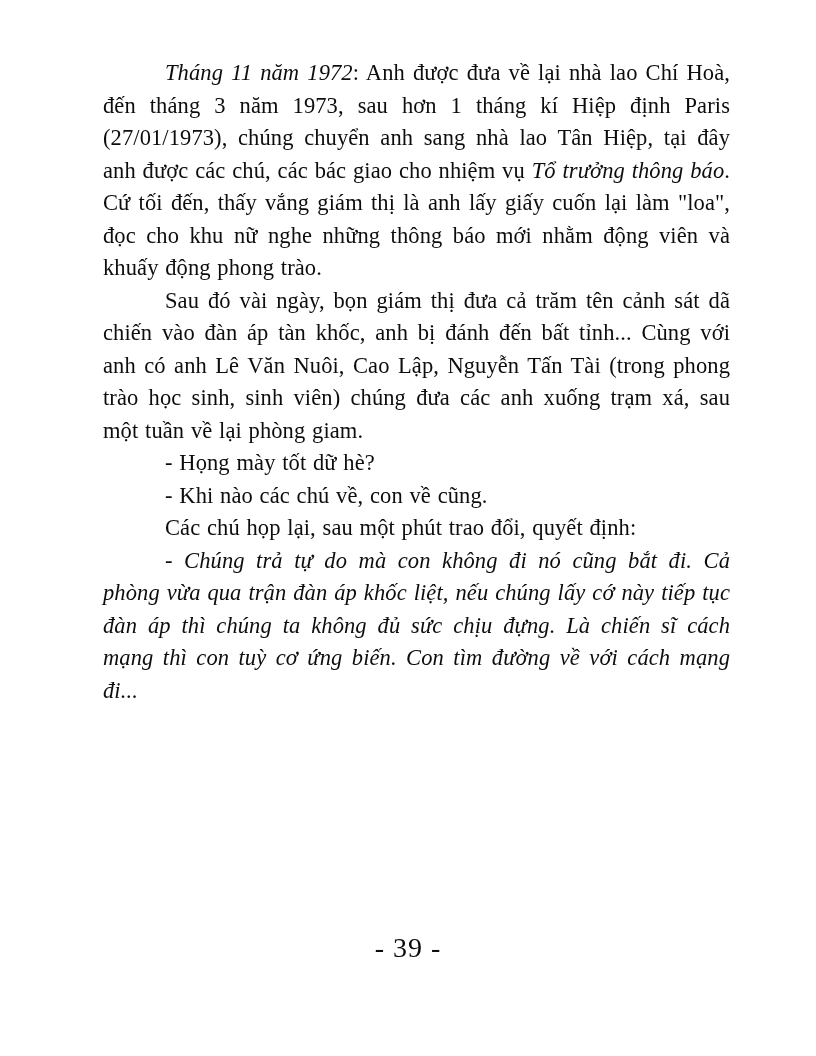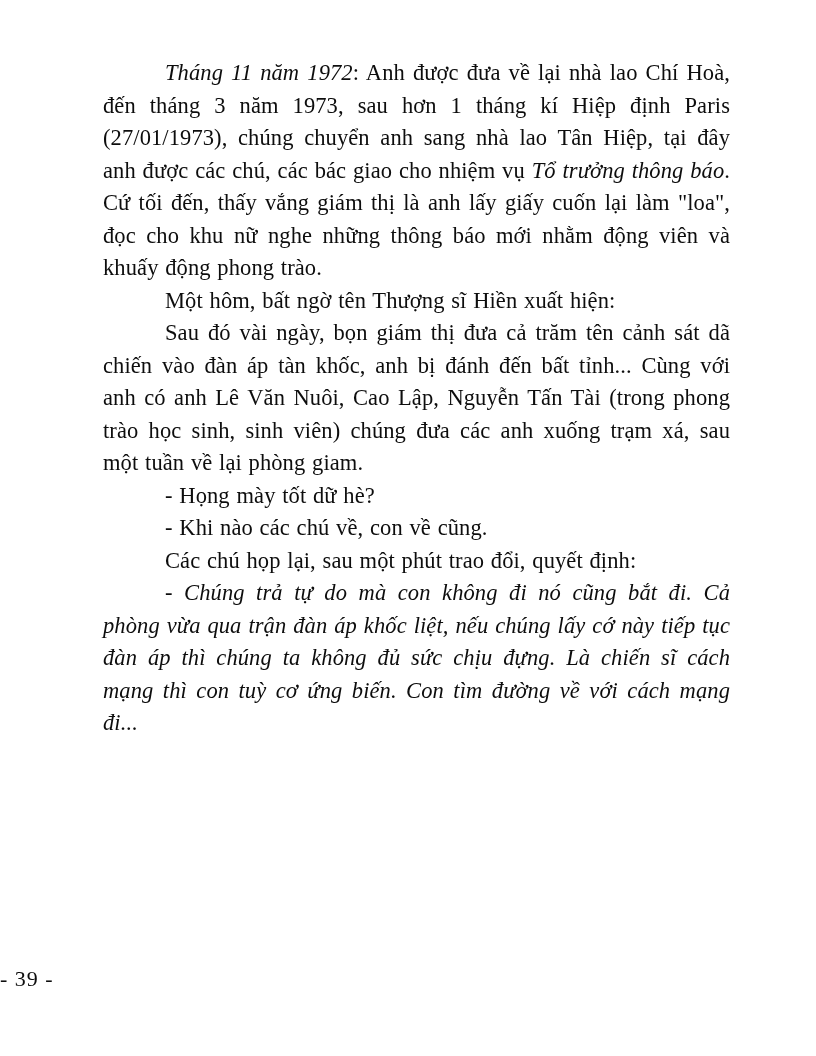"Một hôm, bất ngờ tên" p.para { html: <p><span>Một hôm, bất ngờ tên Thượng sĩ Hiền xuất hiện:</span></p> -> none }
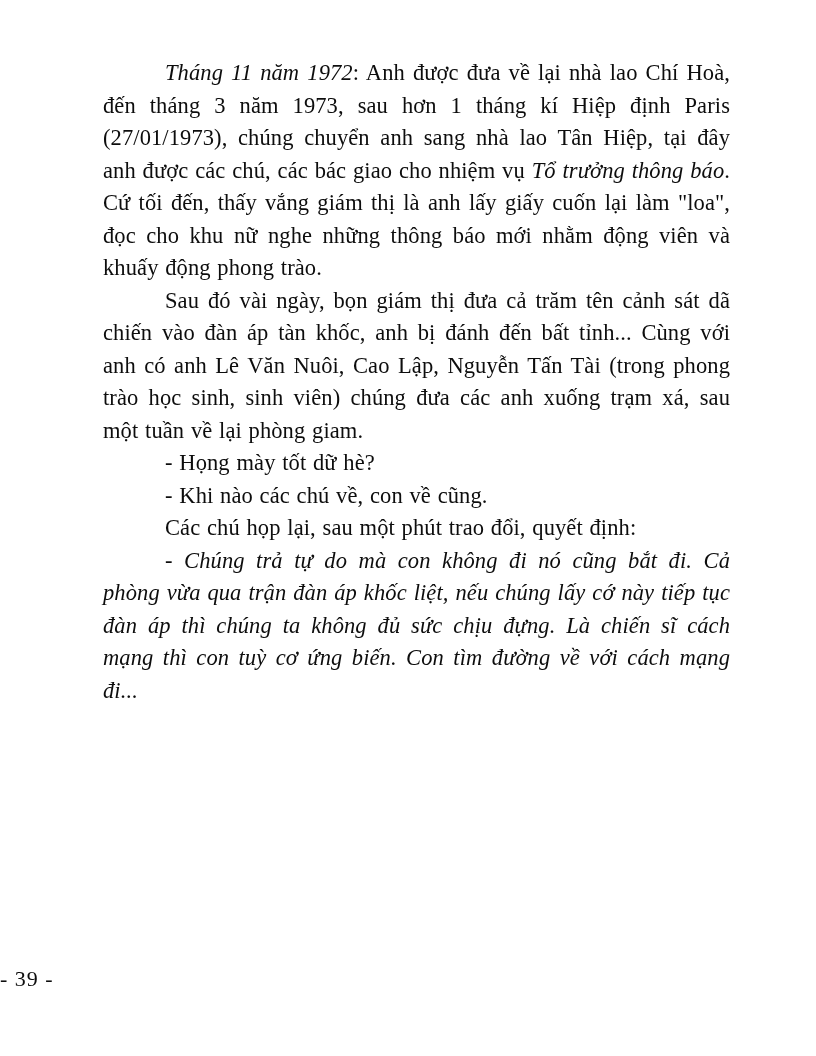"- 39 -" .page-number { font-size: 22px -> 28px; text-align: none -> center; top: 966px -> 932px }
